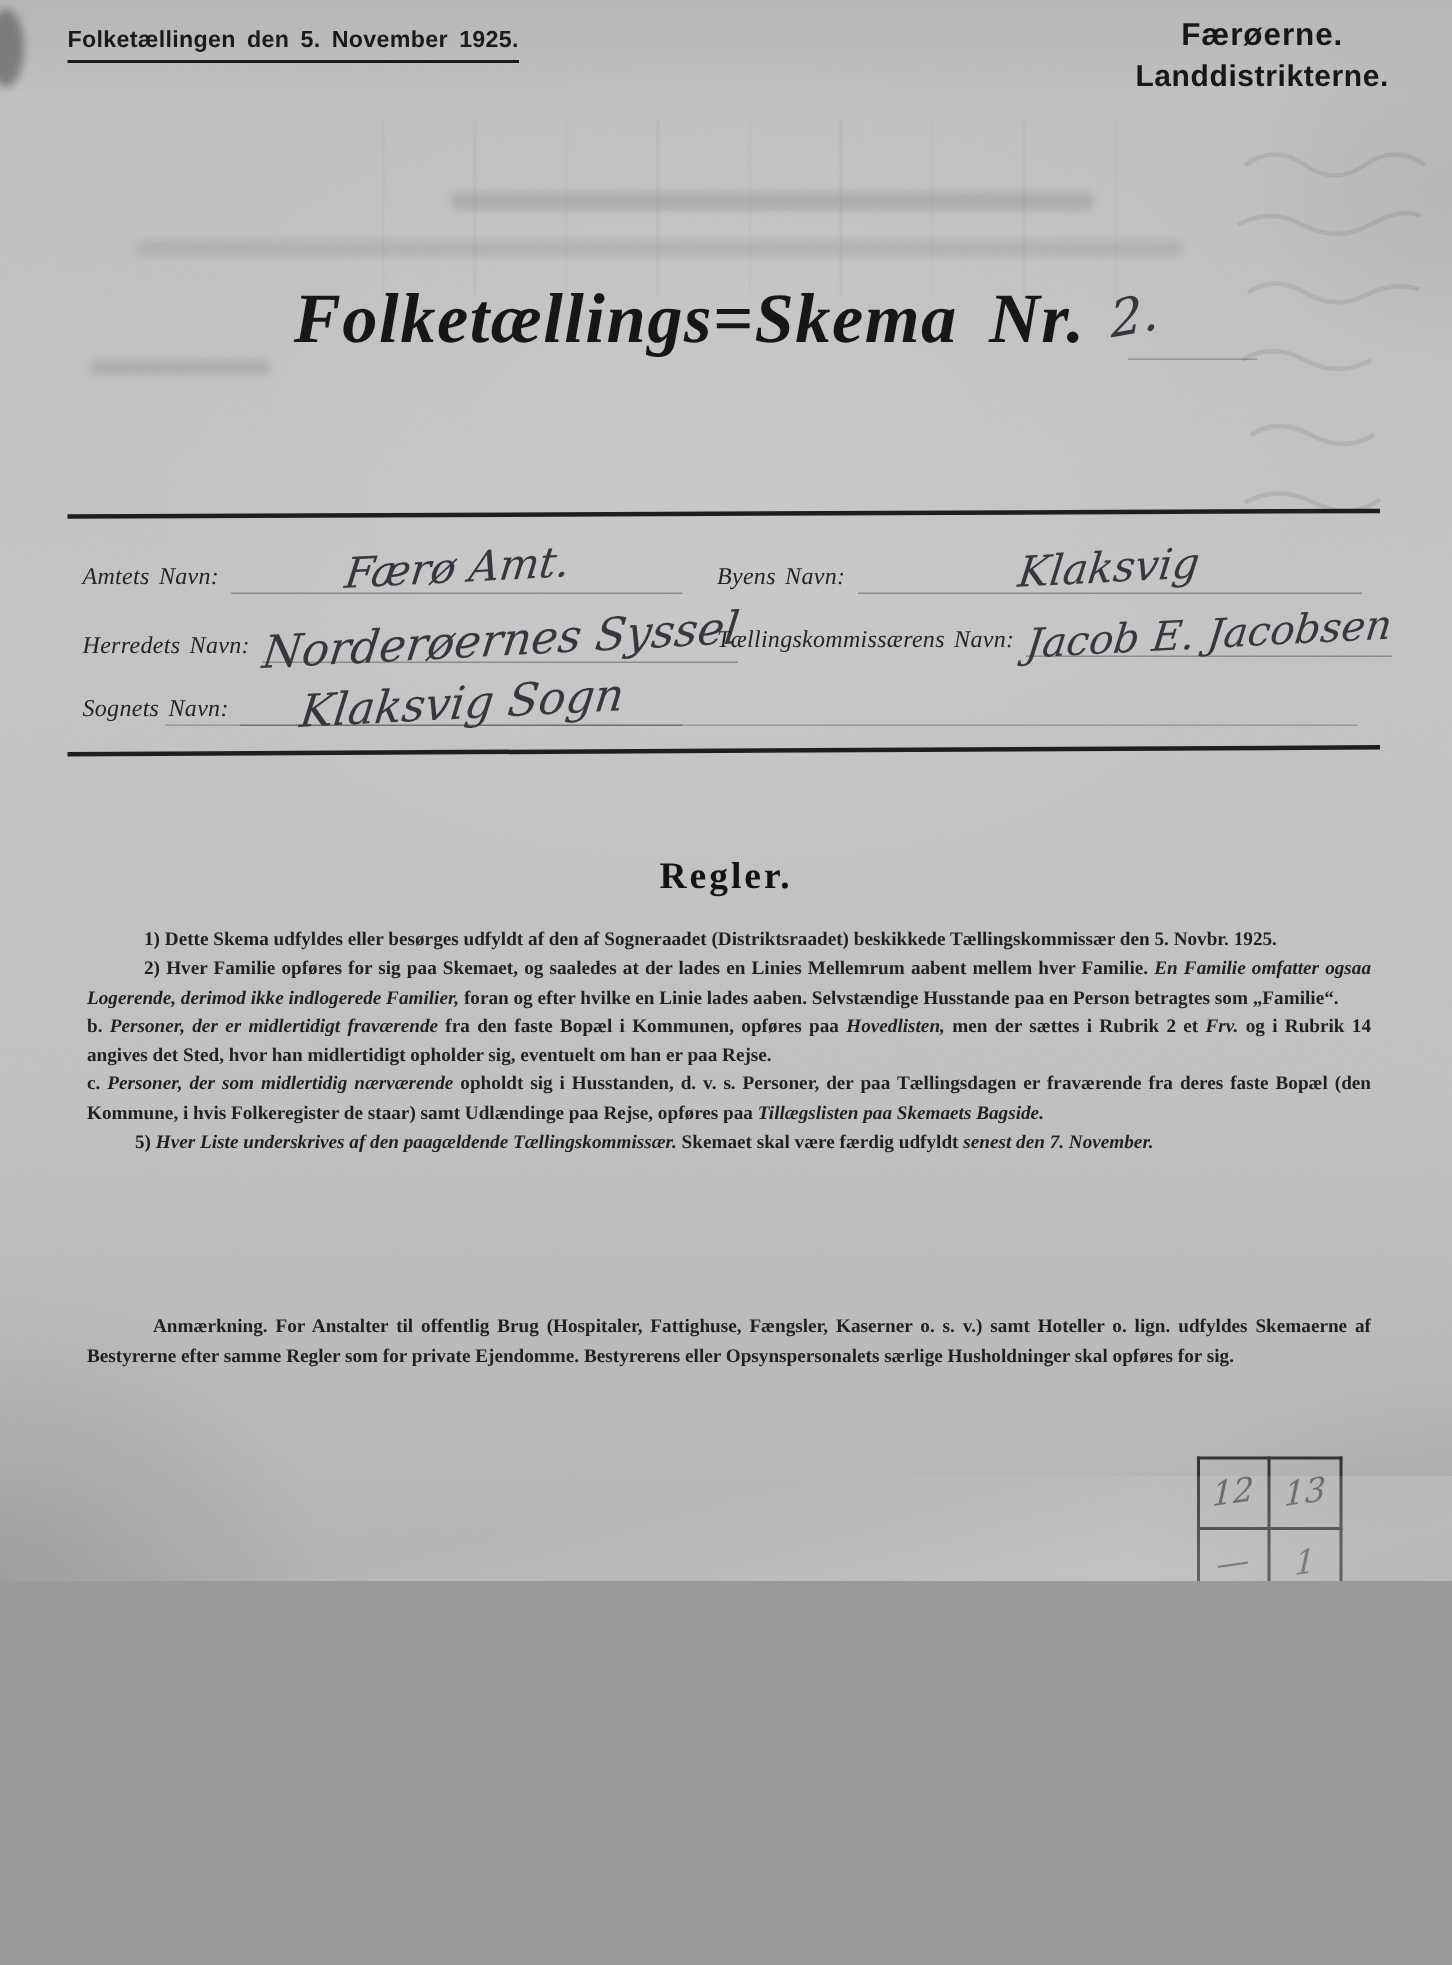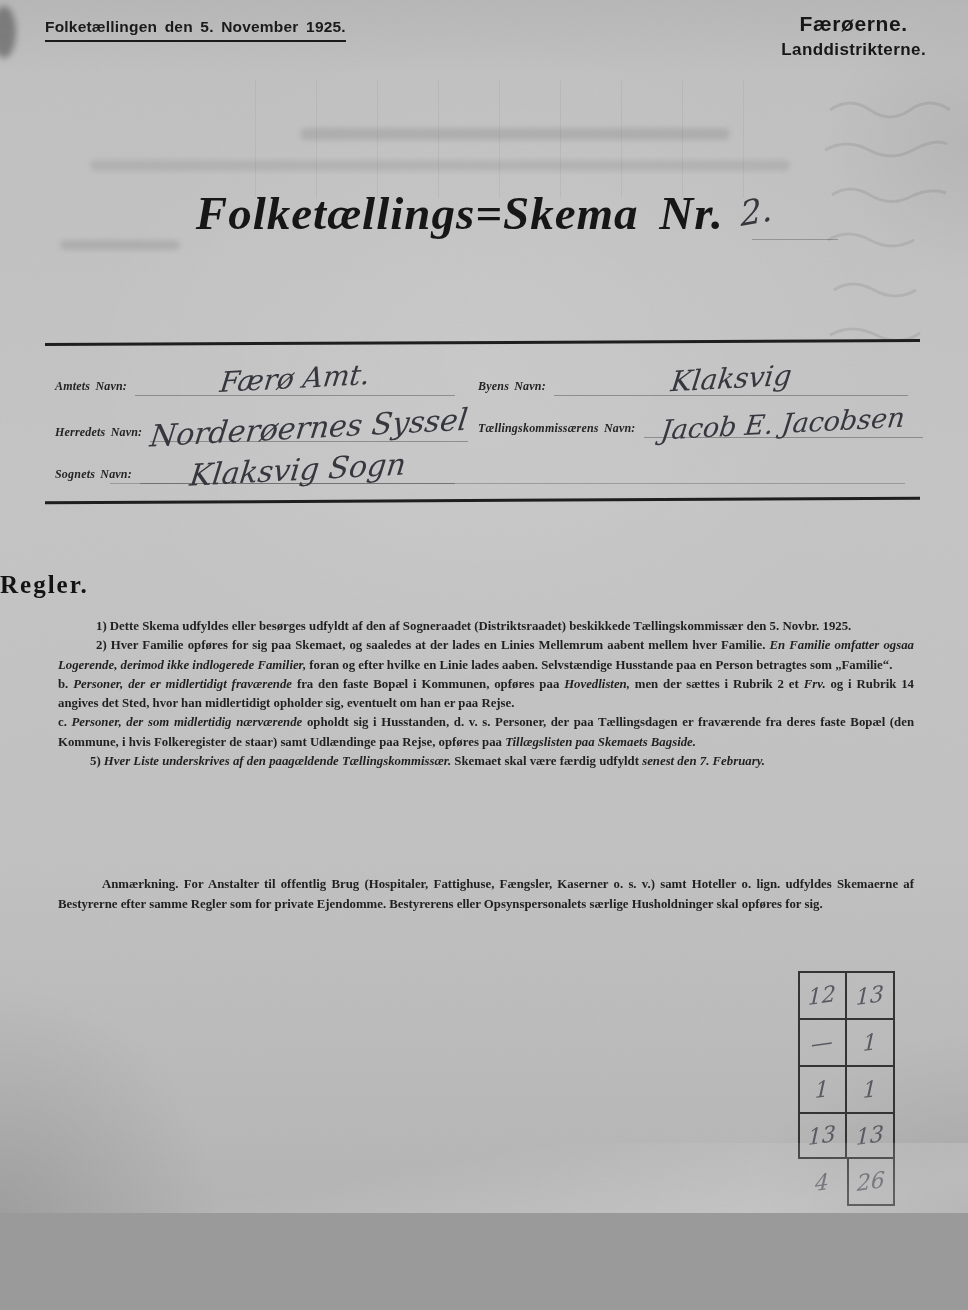"Folketællingen den 5. November 1925." .page { height: 1213px -> 1054px }
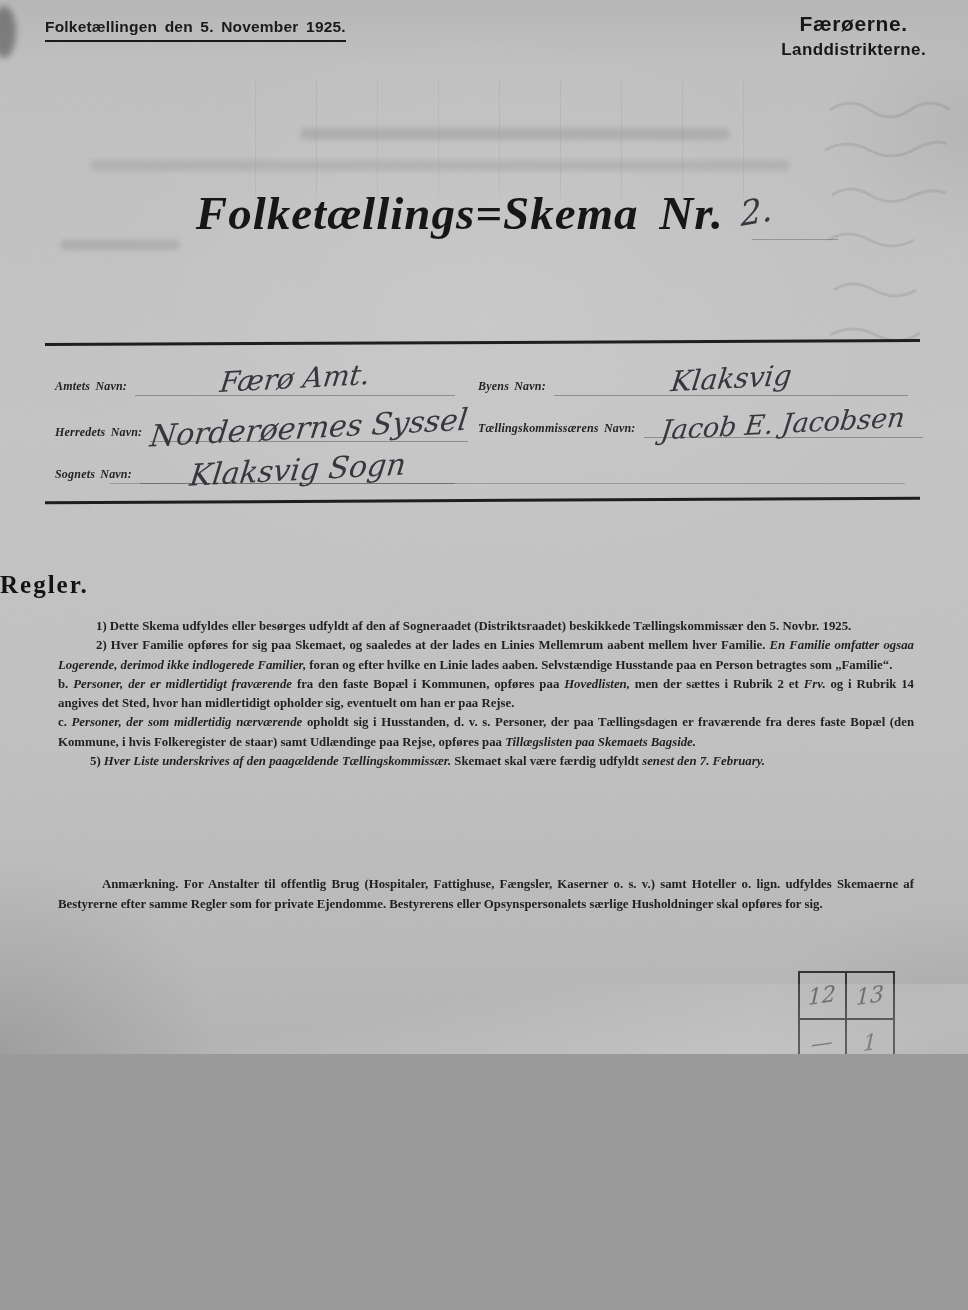"Landdistrikterne." .district { font-size: 17px -> 20px }
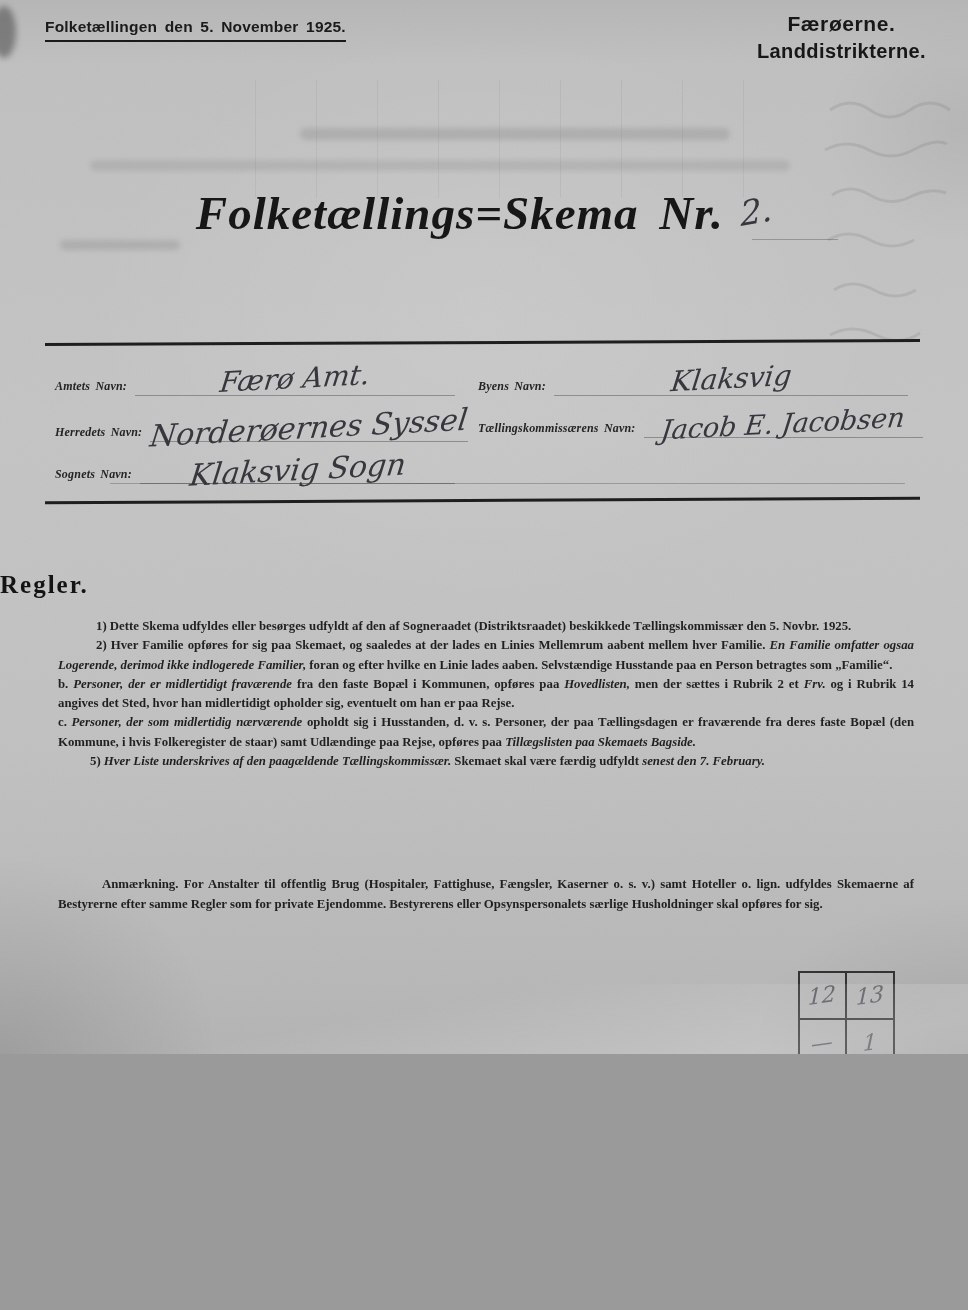"Amtets Navn:" .field .lbl { font-size: 12px -> 16px; font-weight: bold -> normal }
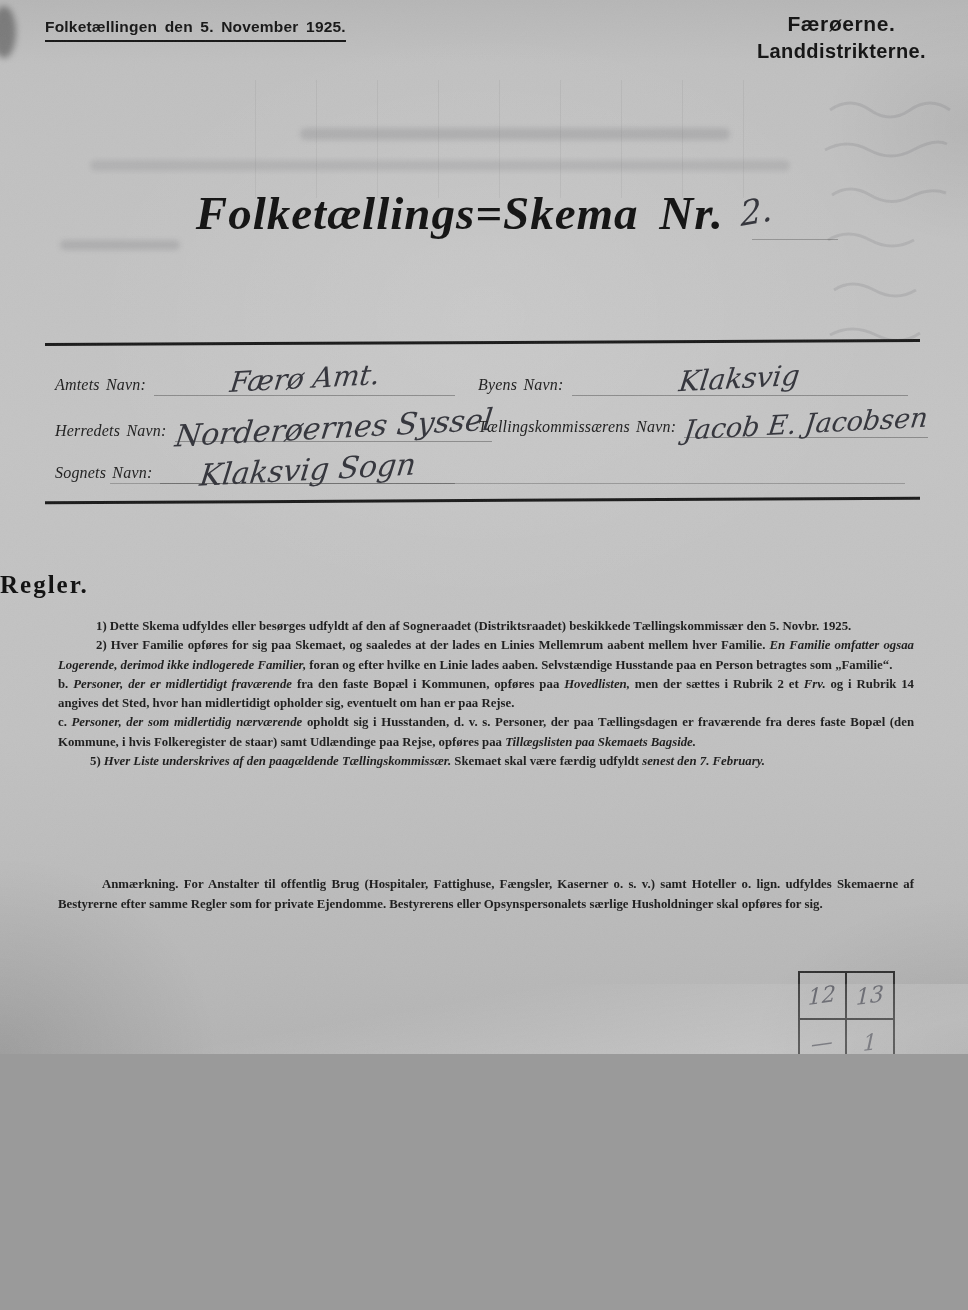"Regler." .regler-head { text-align: left -> center }
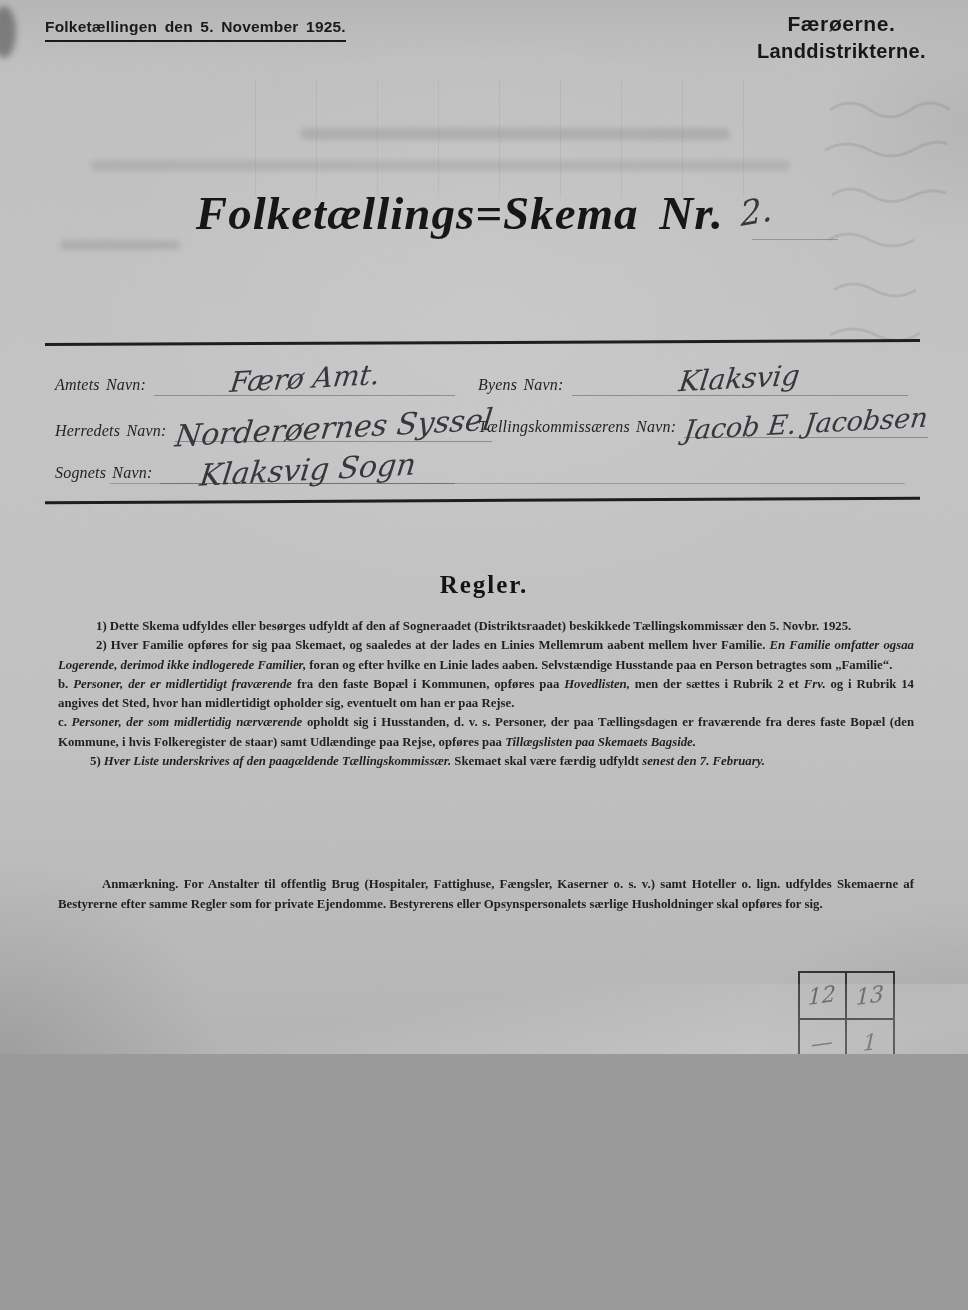"senest den 7. February." i { text: February -> November }
